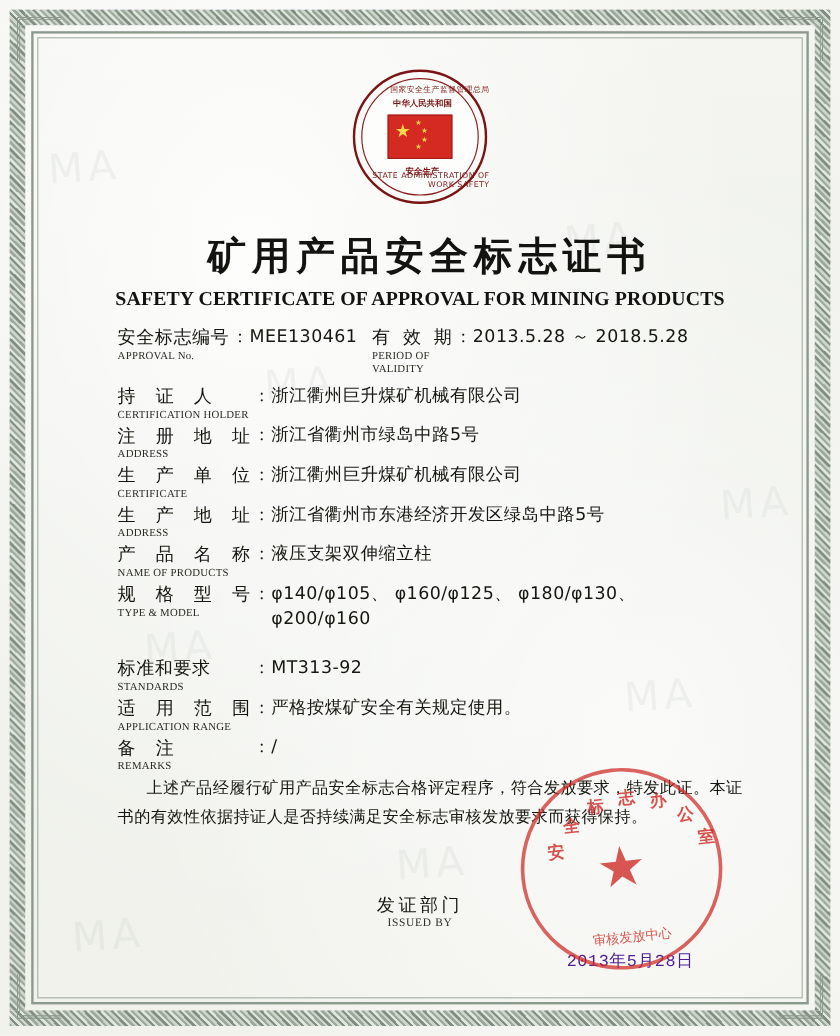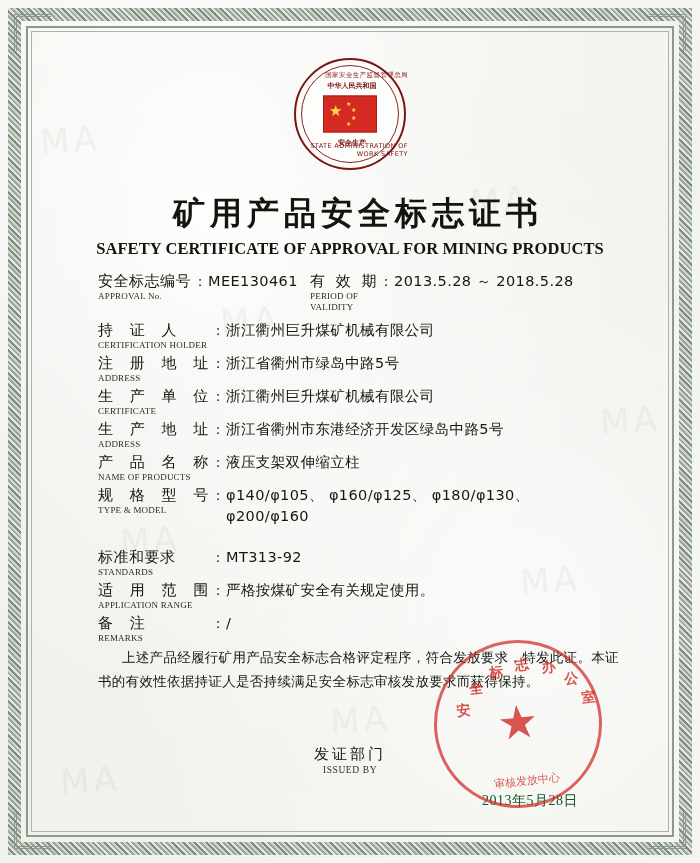"2013年5月28日" .issue-date { color: #14532d -> #4c1d95; font-family: Liberation Serif, serif -> Liberation Mono, monospace }
